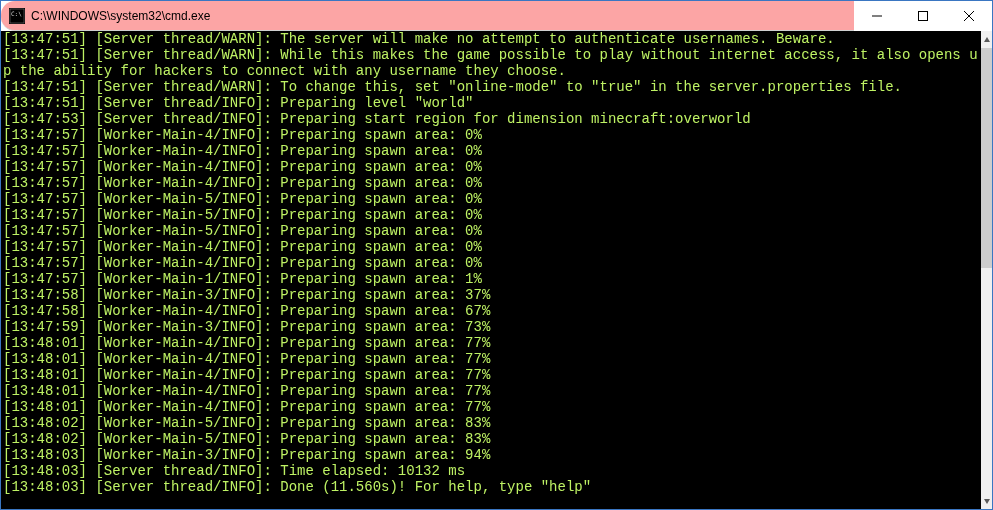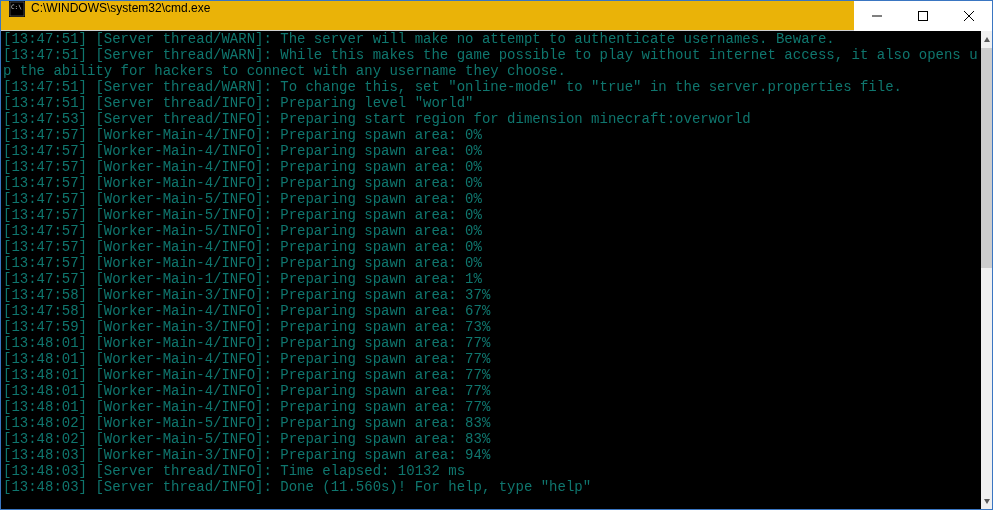"C:\WINDOWS\system32\cmd.exe" .titlebar { align-items: none -> center; background: #eab308 -> #fca5a5; border-radius: none -> 14px }
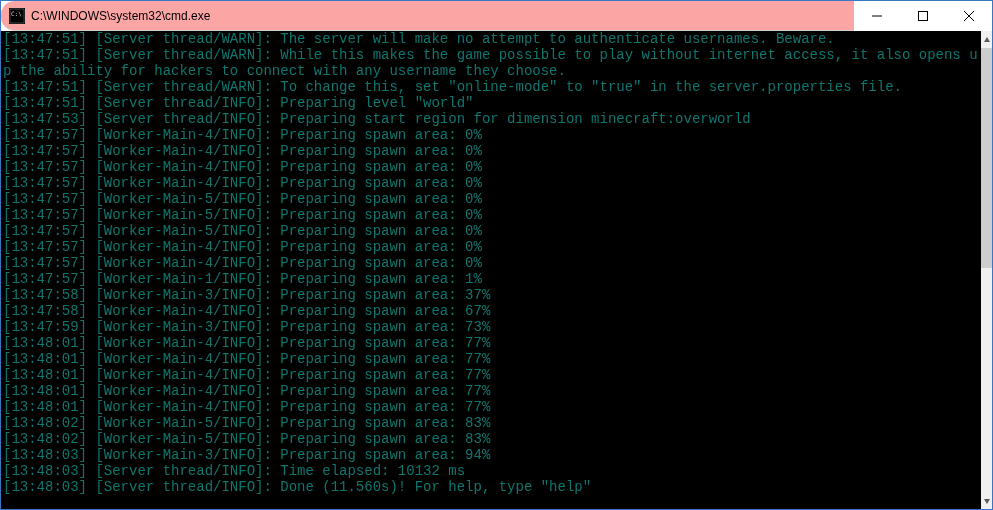"[13:47:51] [Server thread/WARN]: The" .console { color: #0f766e -> #bef264 }
